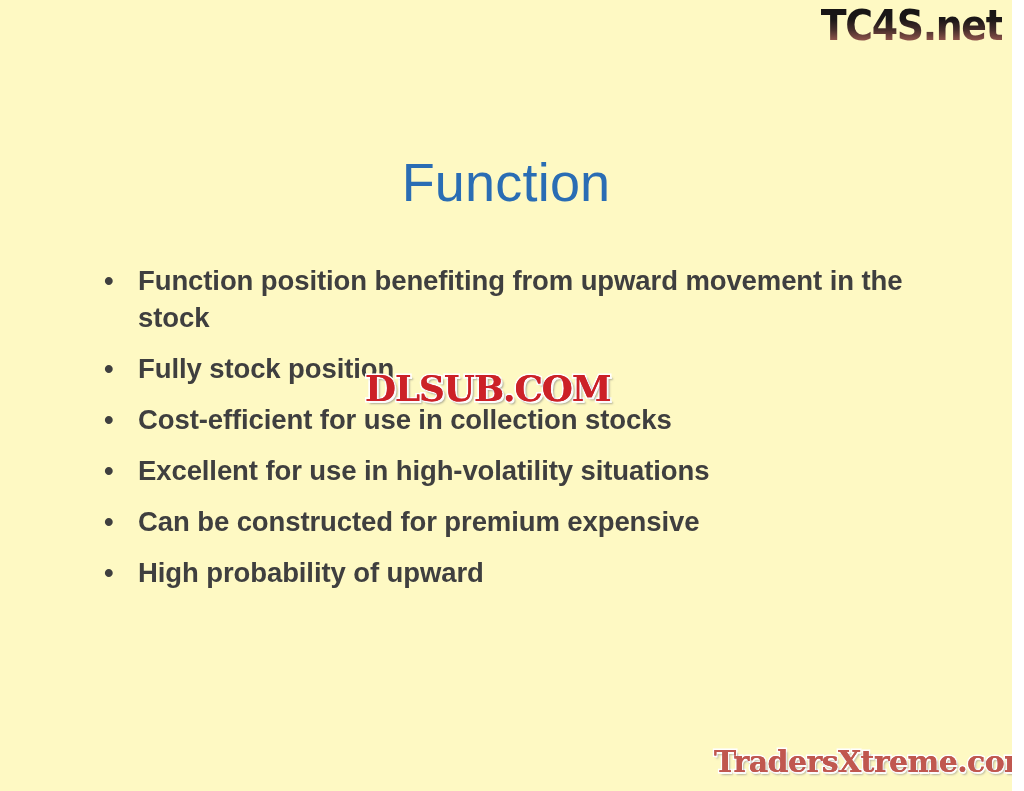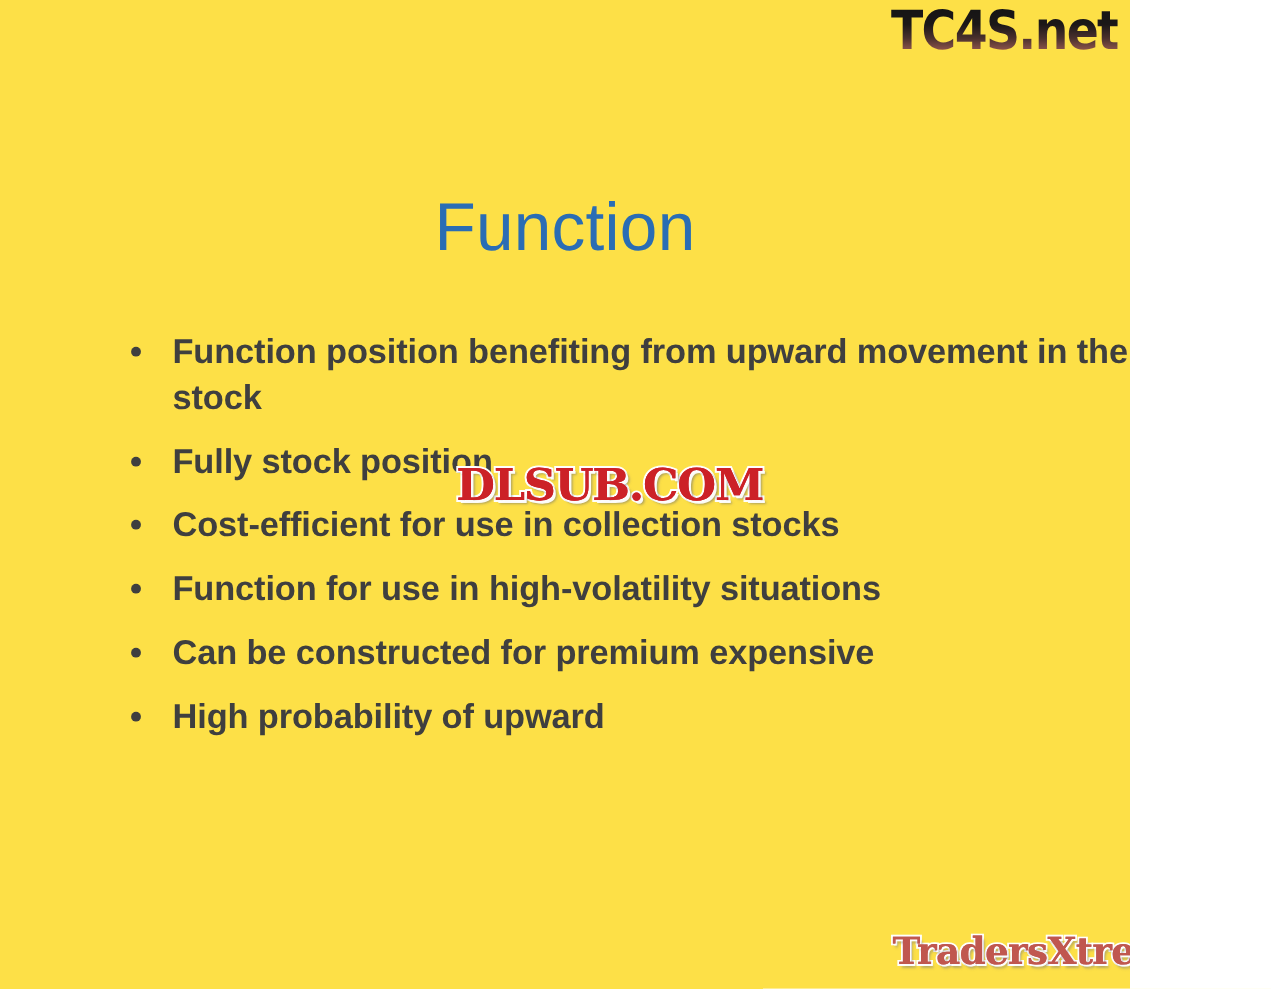"TC4S.net" .slide { background: #fde047 -> #fef9c3; width: 904px -> 1012px }
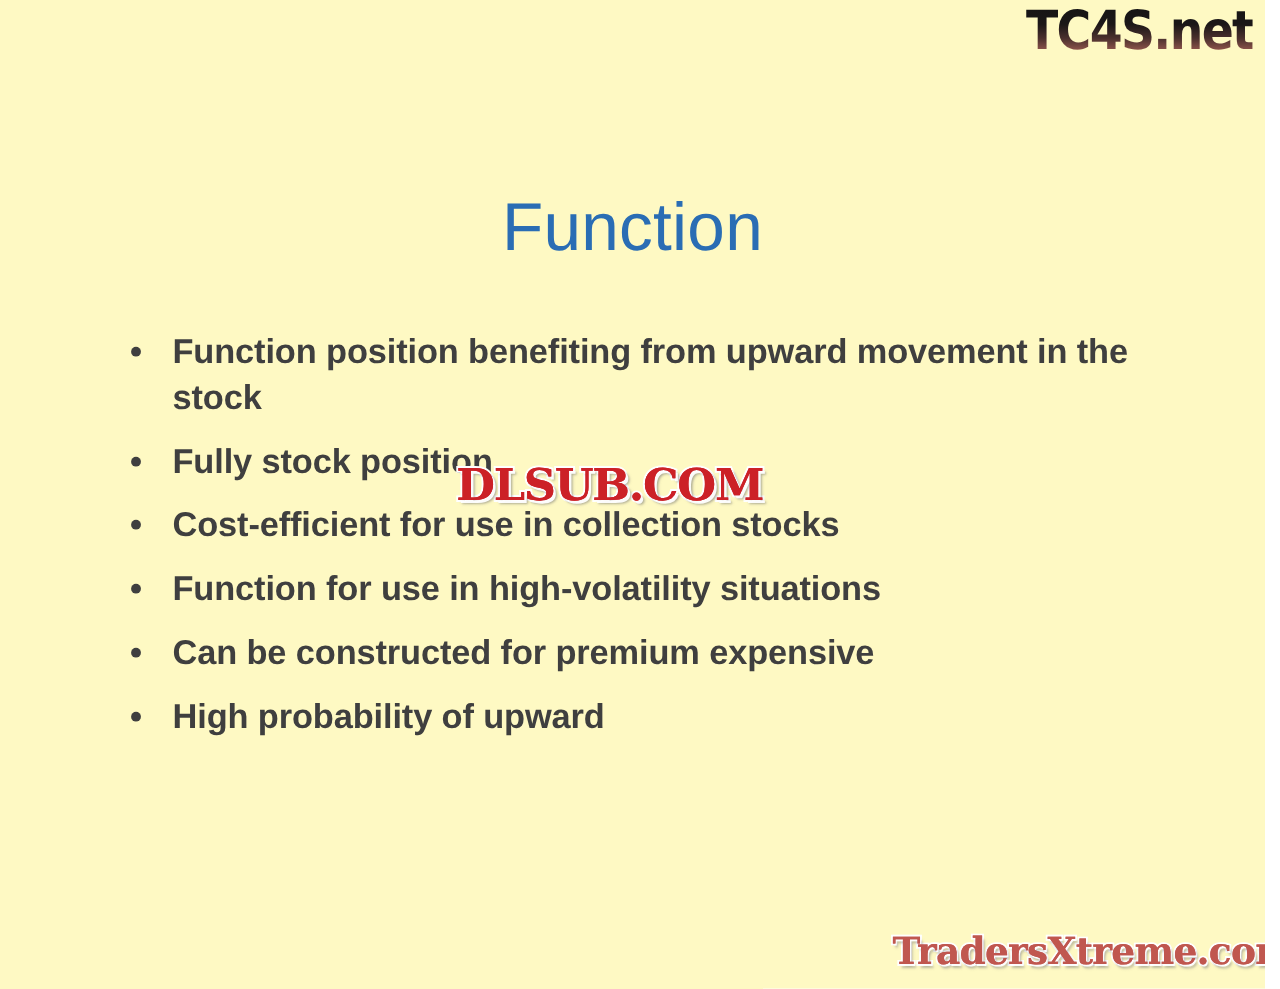"Function for use in high-volatility" span.bullet-text { text: Function -> Excellent }
